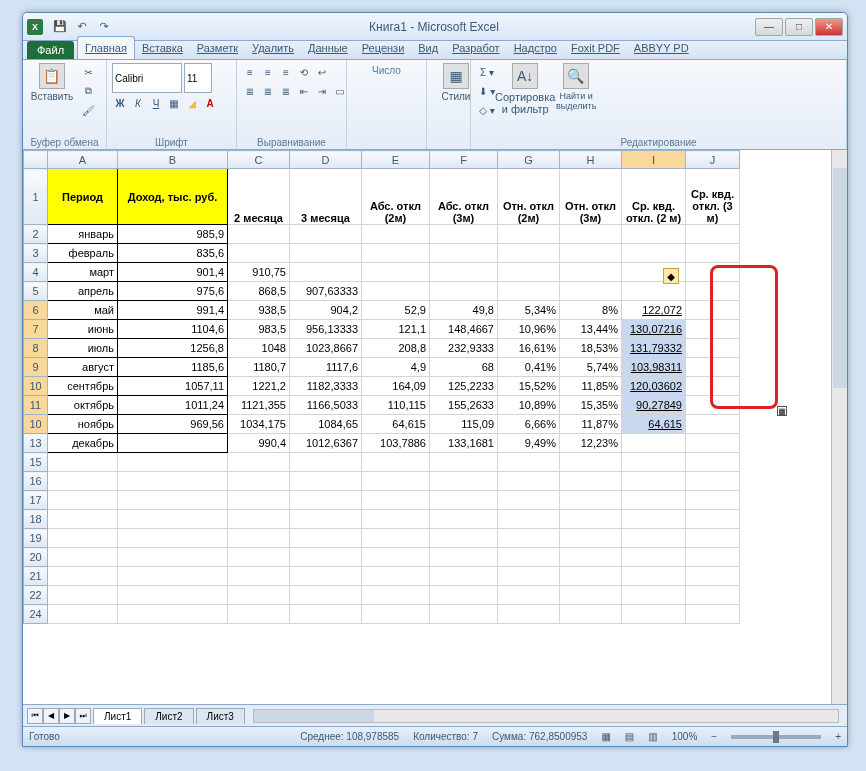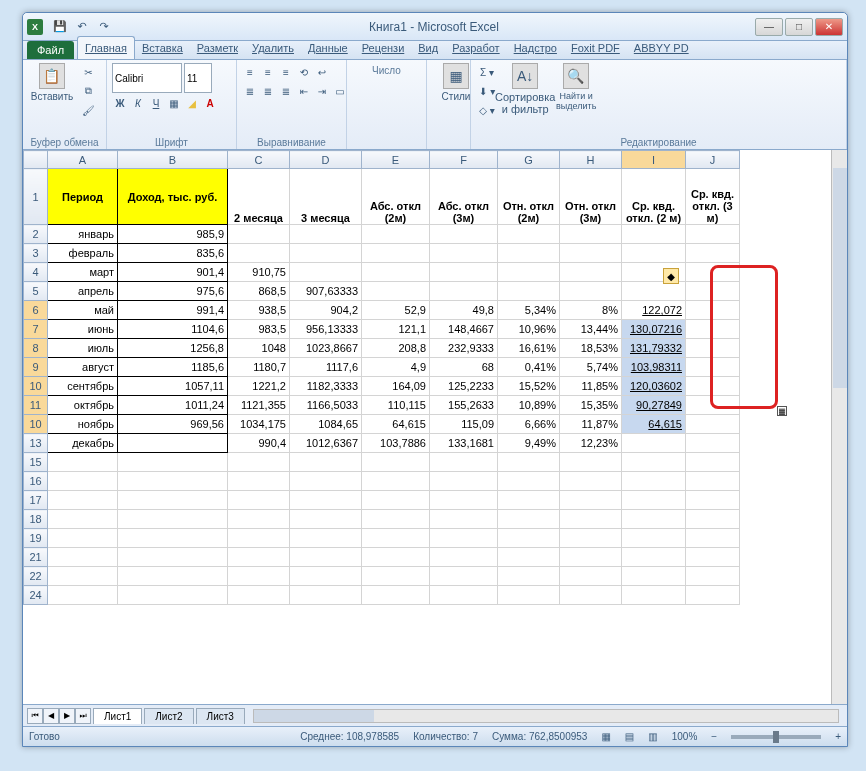"20" tr { html: none -> <tr> <th>20</th> <td></td> <td></td> <td></td> <td></td> <td></td> <td></td> <td></td> <td></td> <td></td> <td></td> </tr> }
